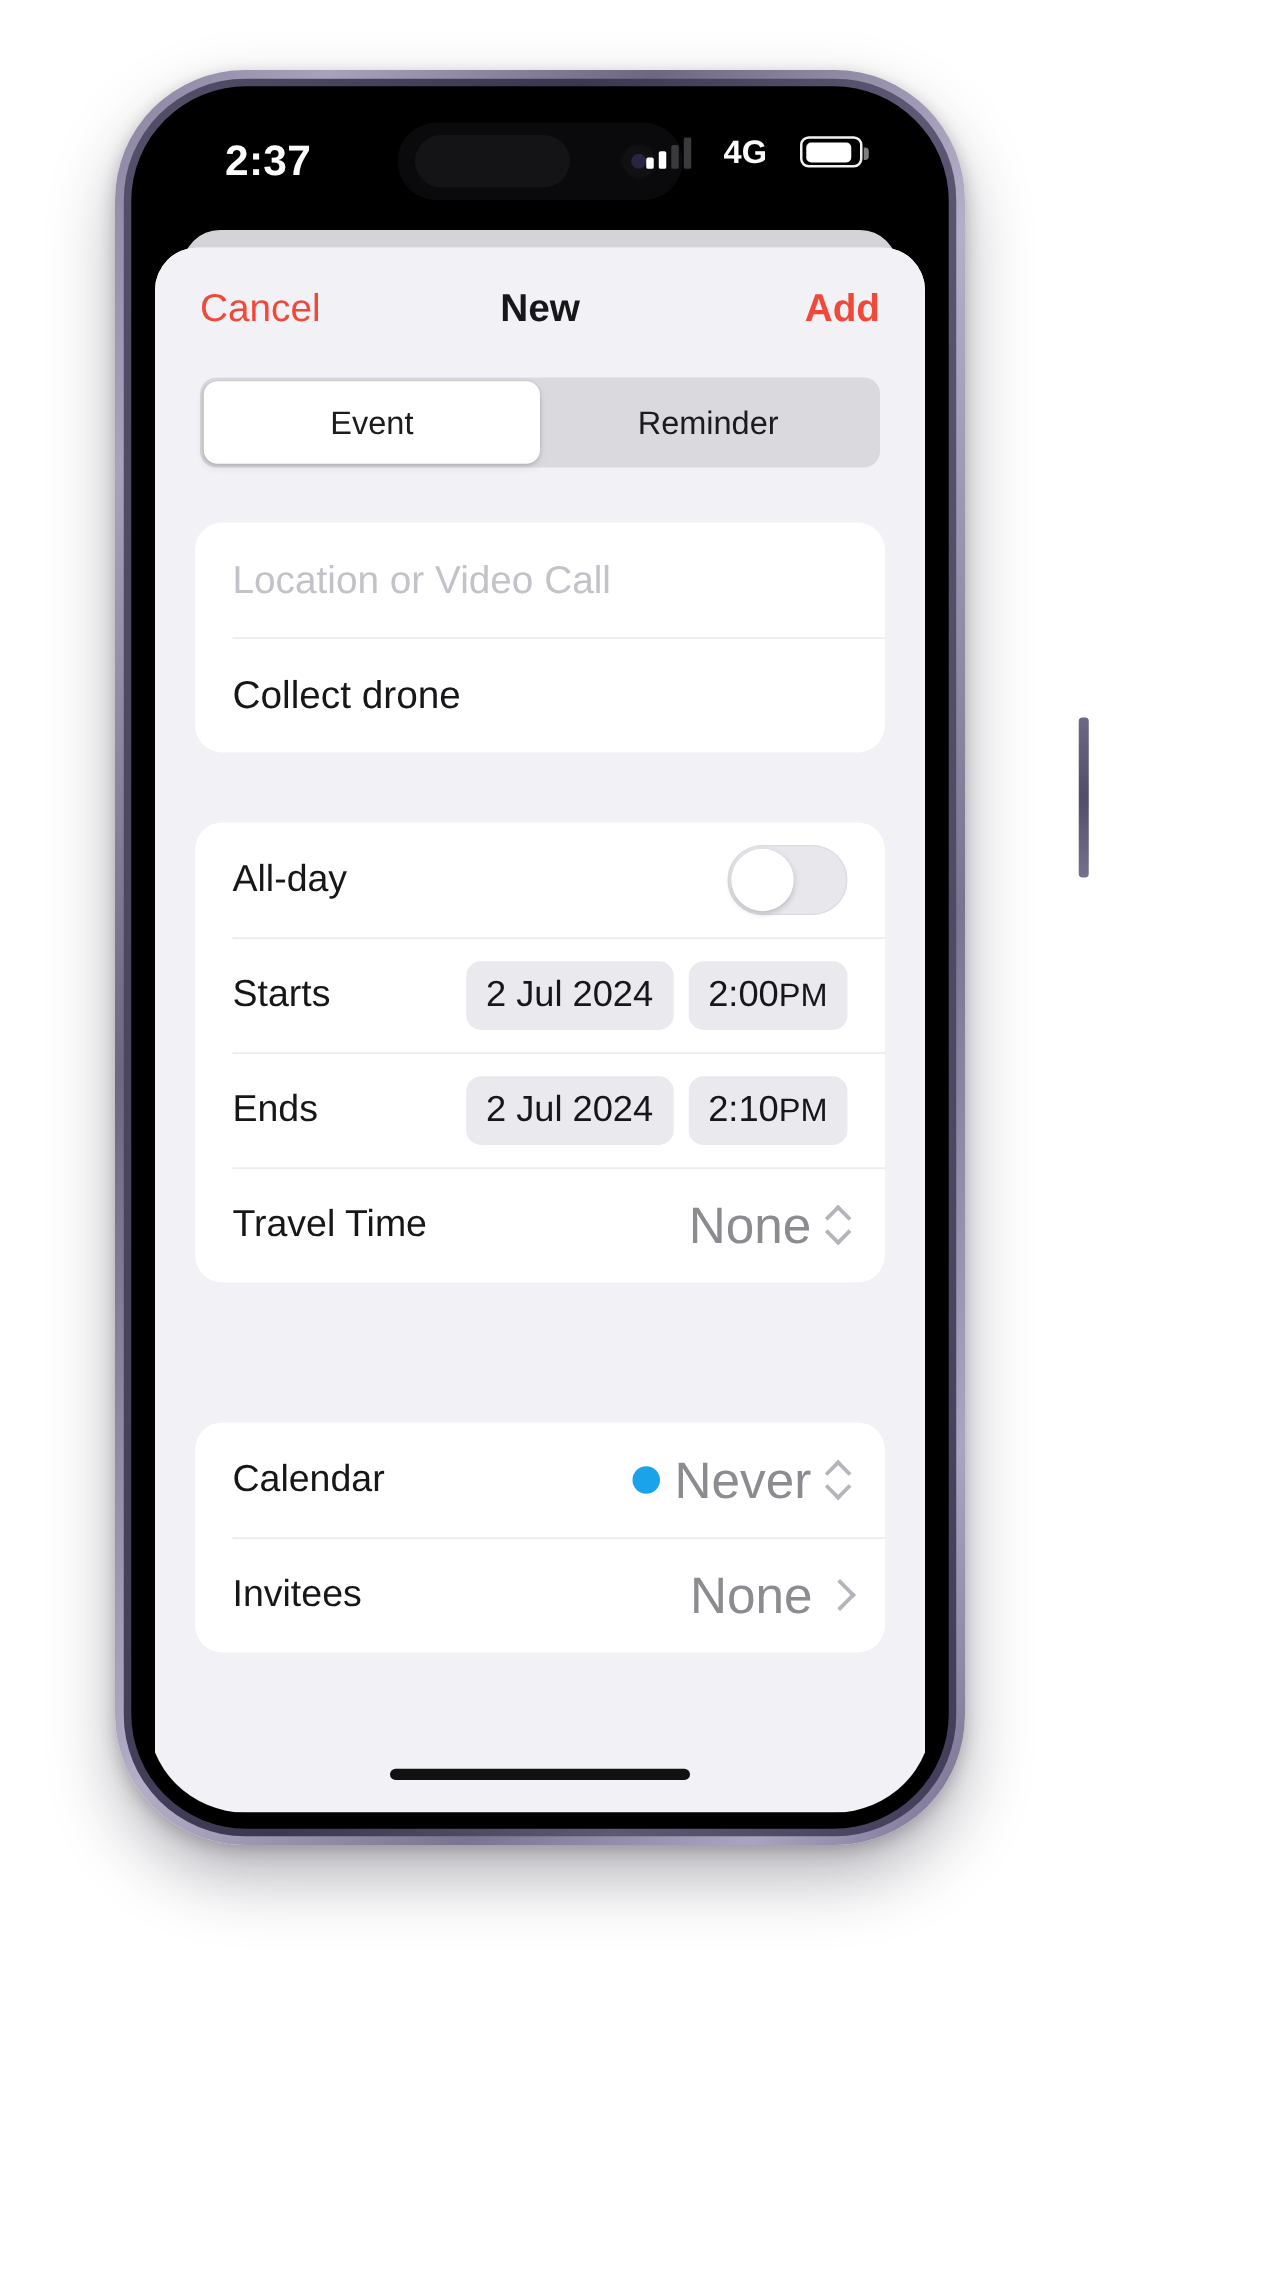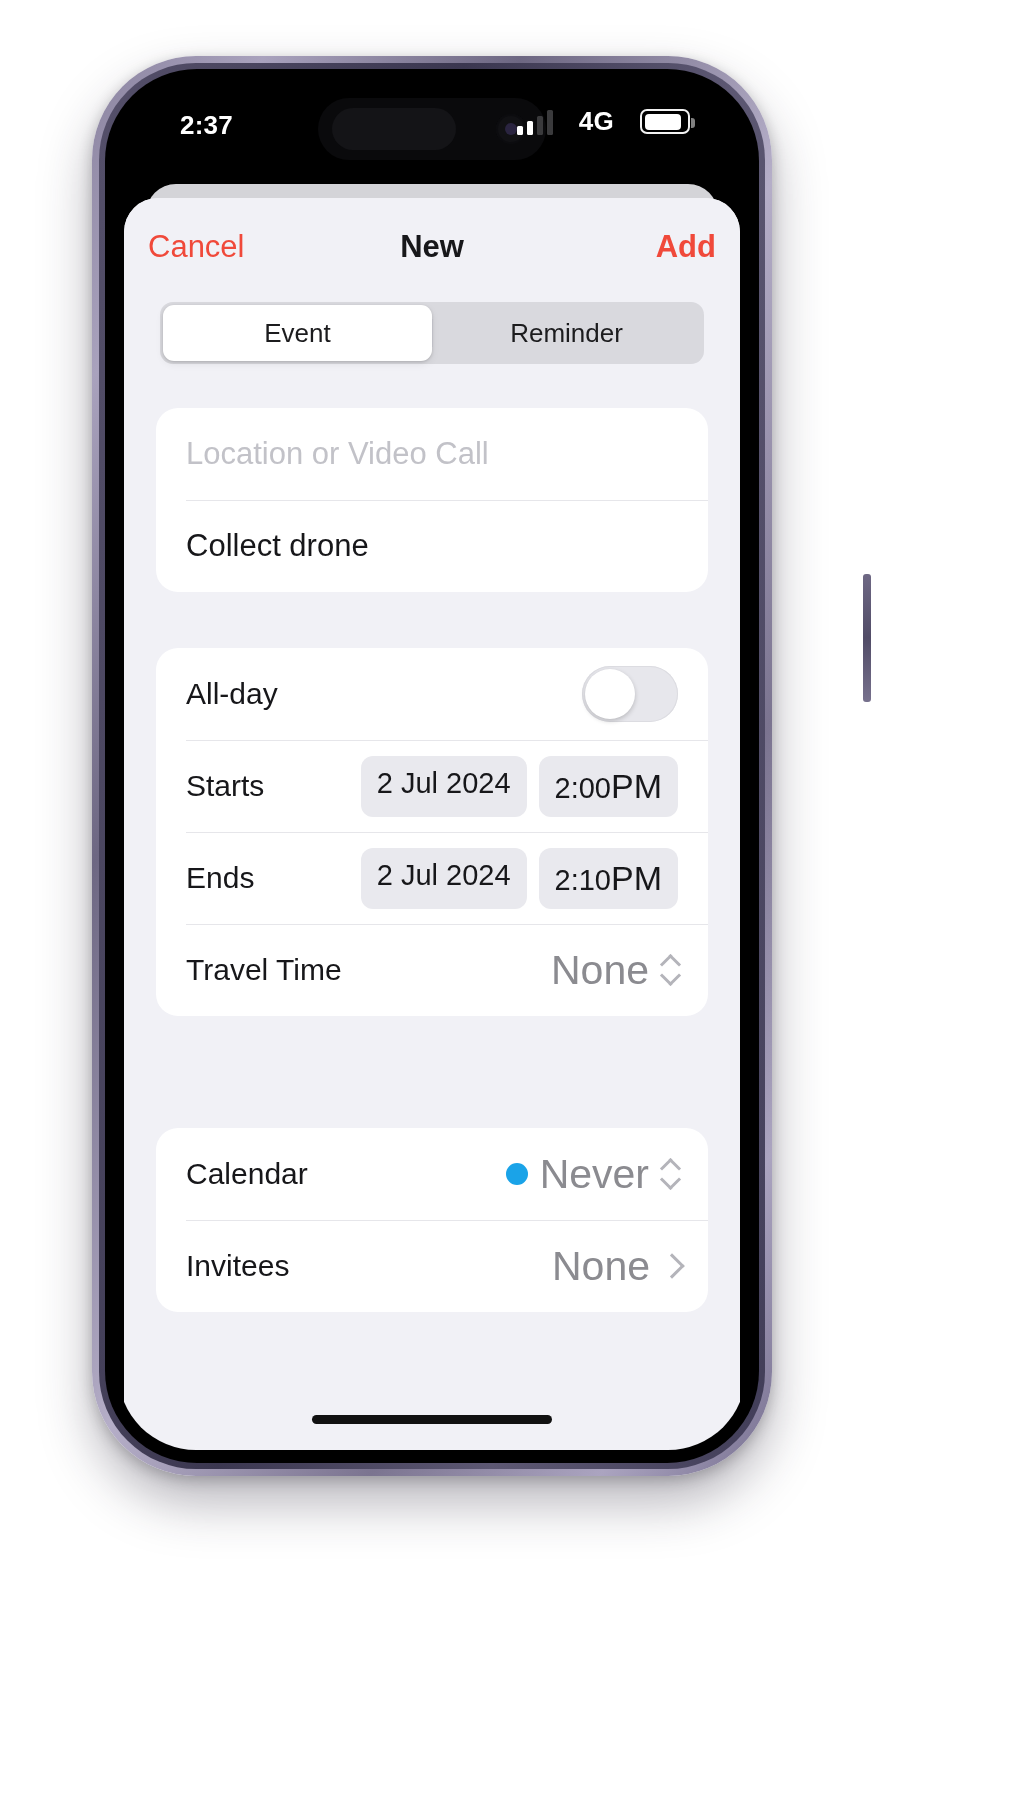"2:37" .sb-time { font-size: 26px -> 34px }
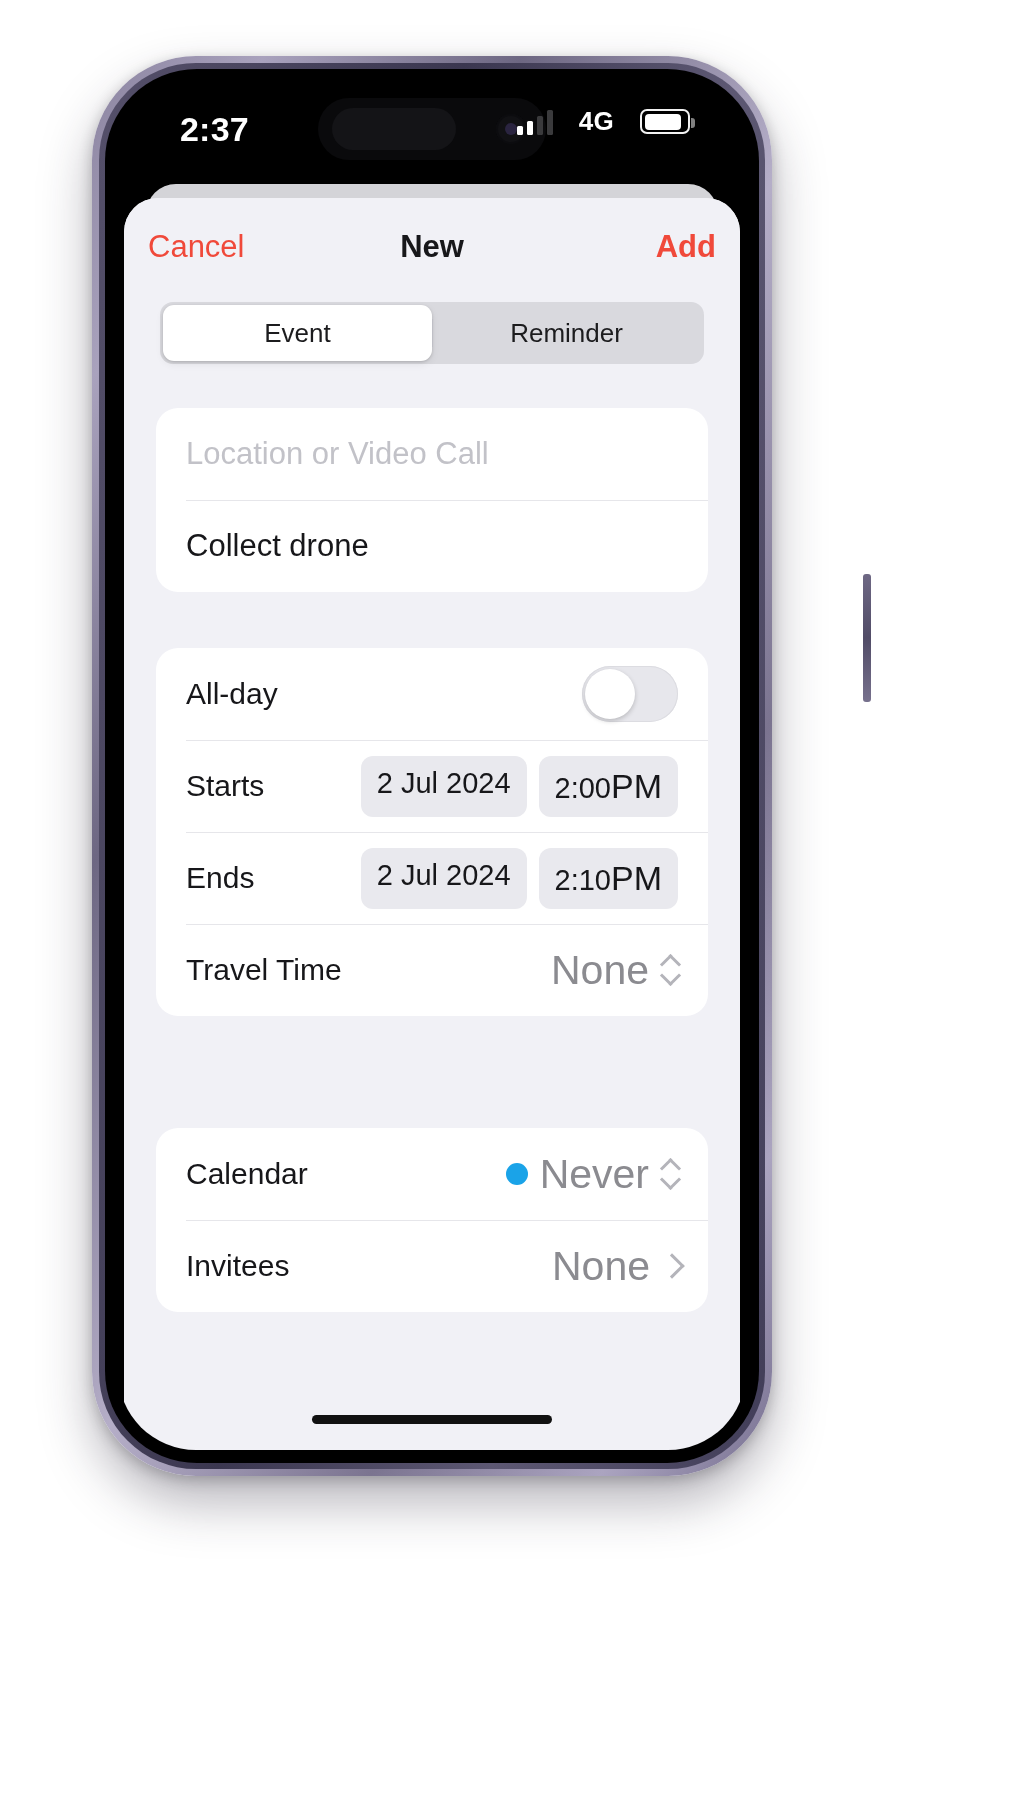"Cancel" .navbar { padding: 0 24px -> 0 36px }
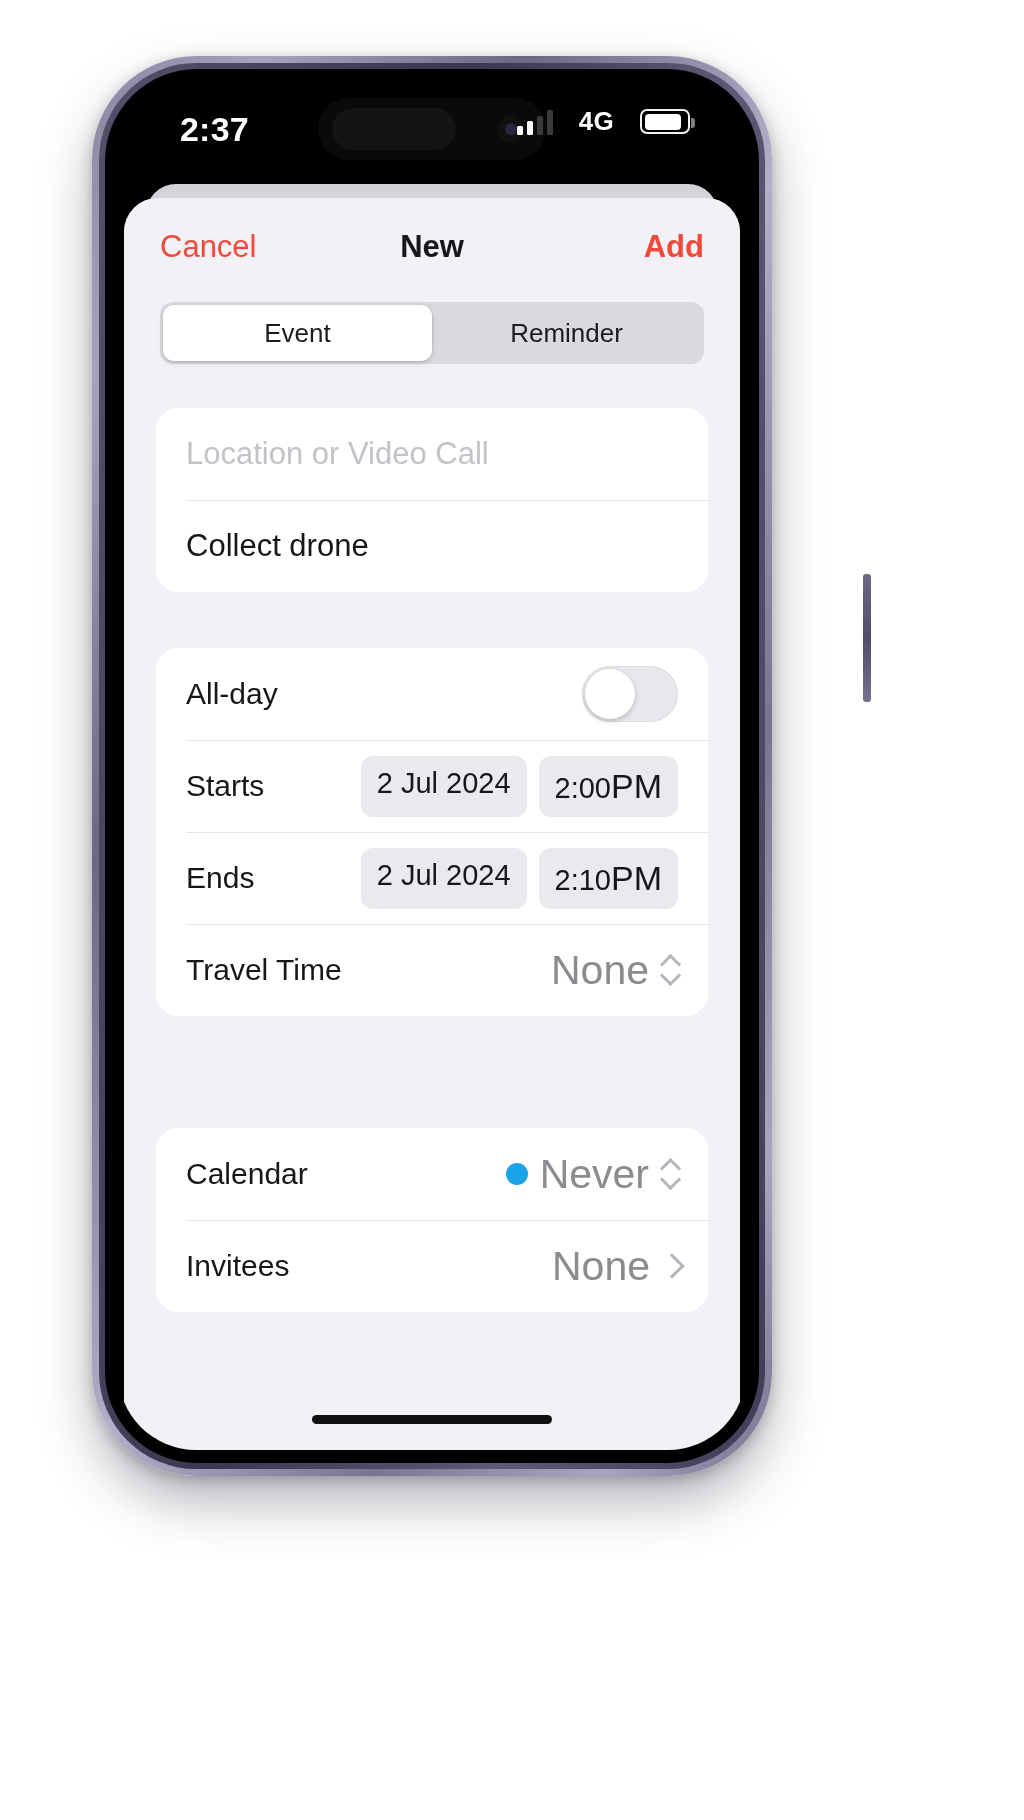"Event" .seg { height: 62px -> 72px }
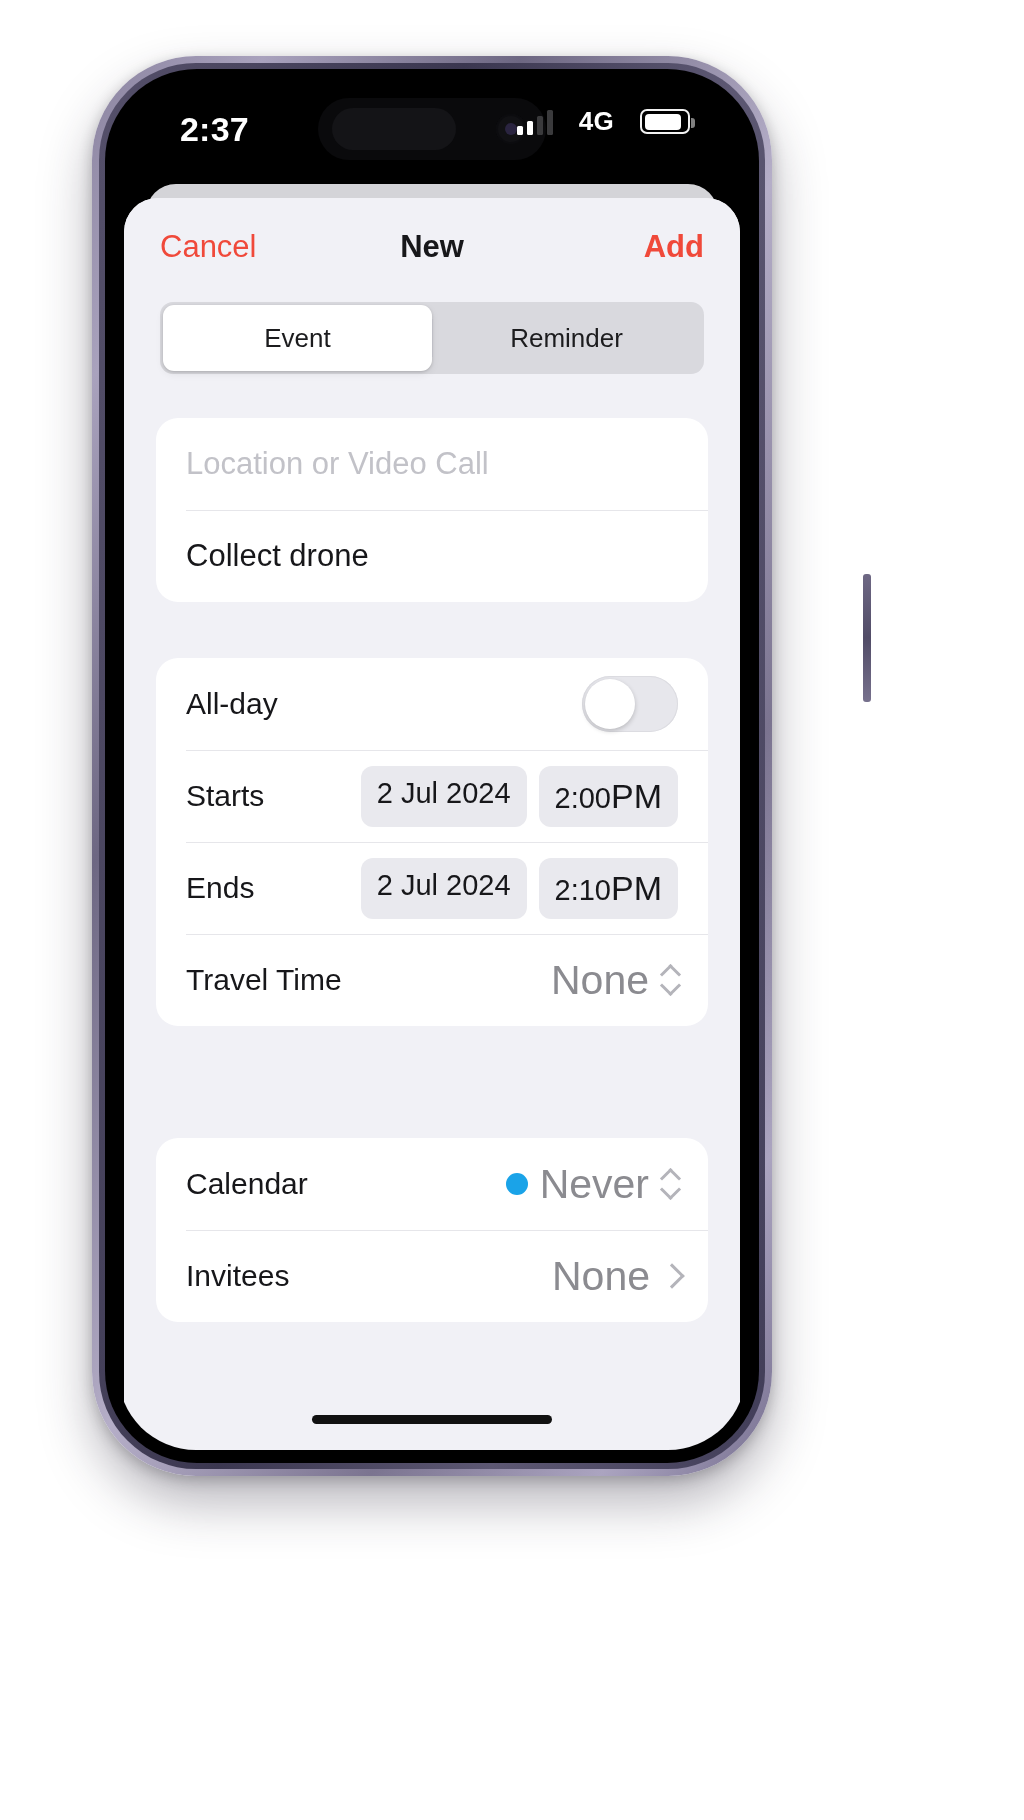"PM" .pill .ampm { font-size: 34px -> 26px }
